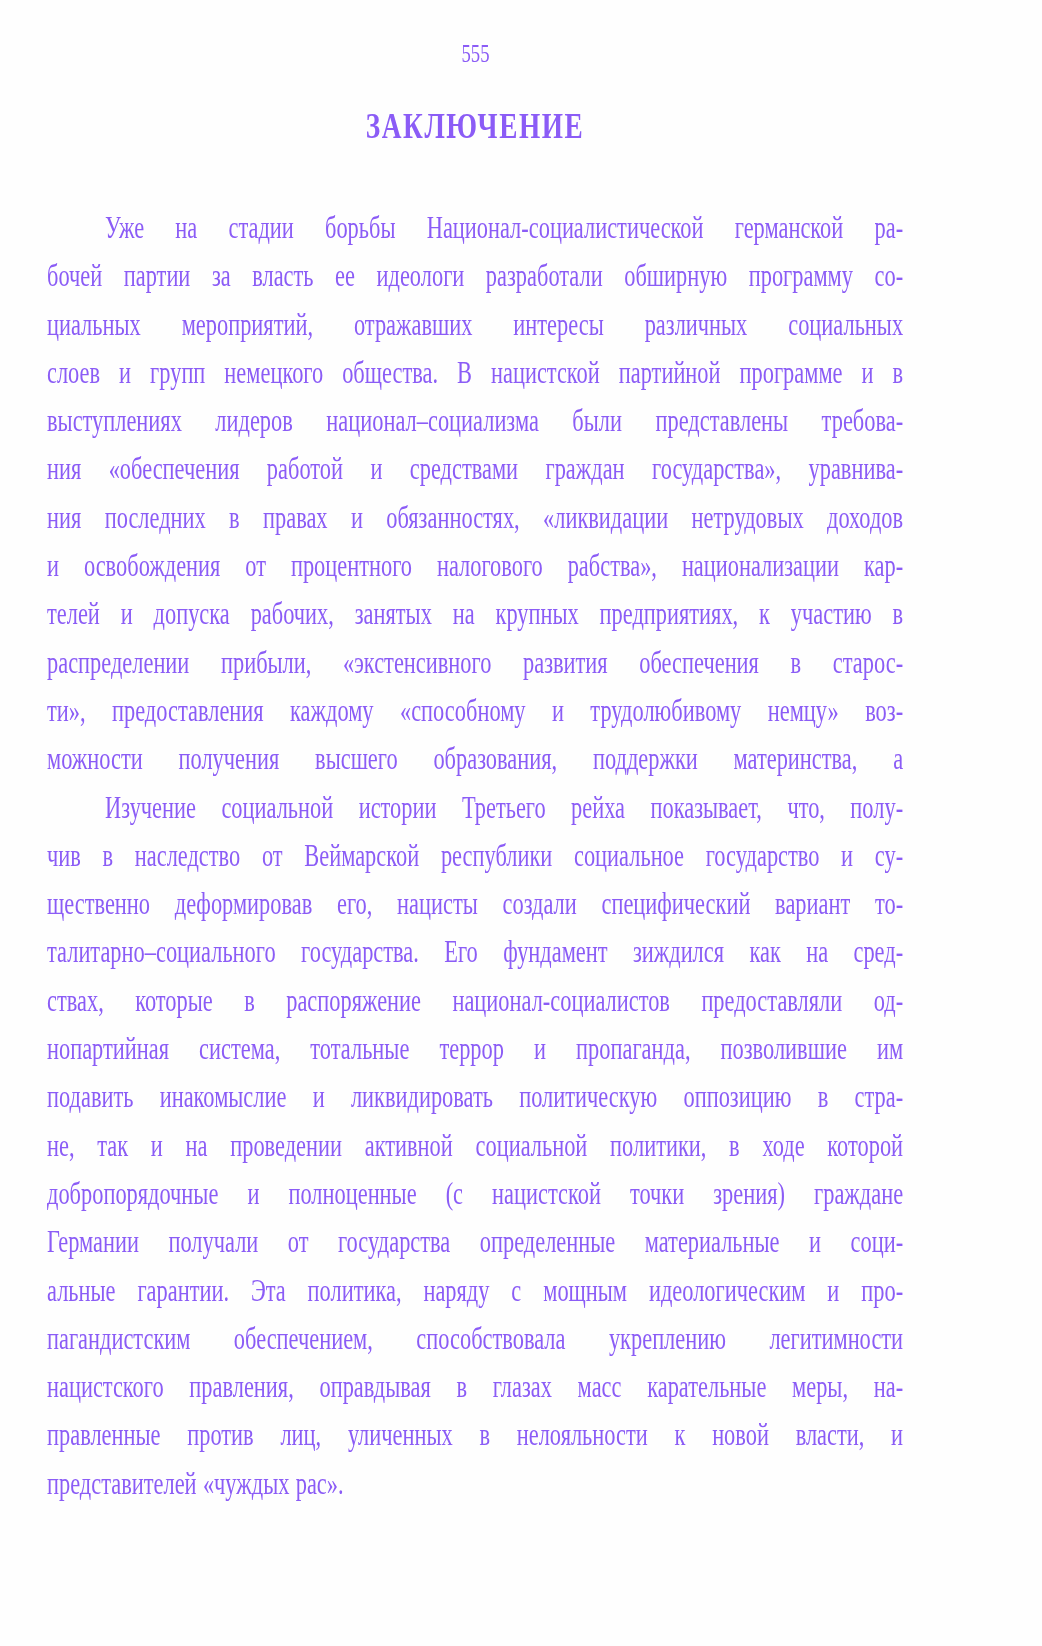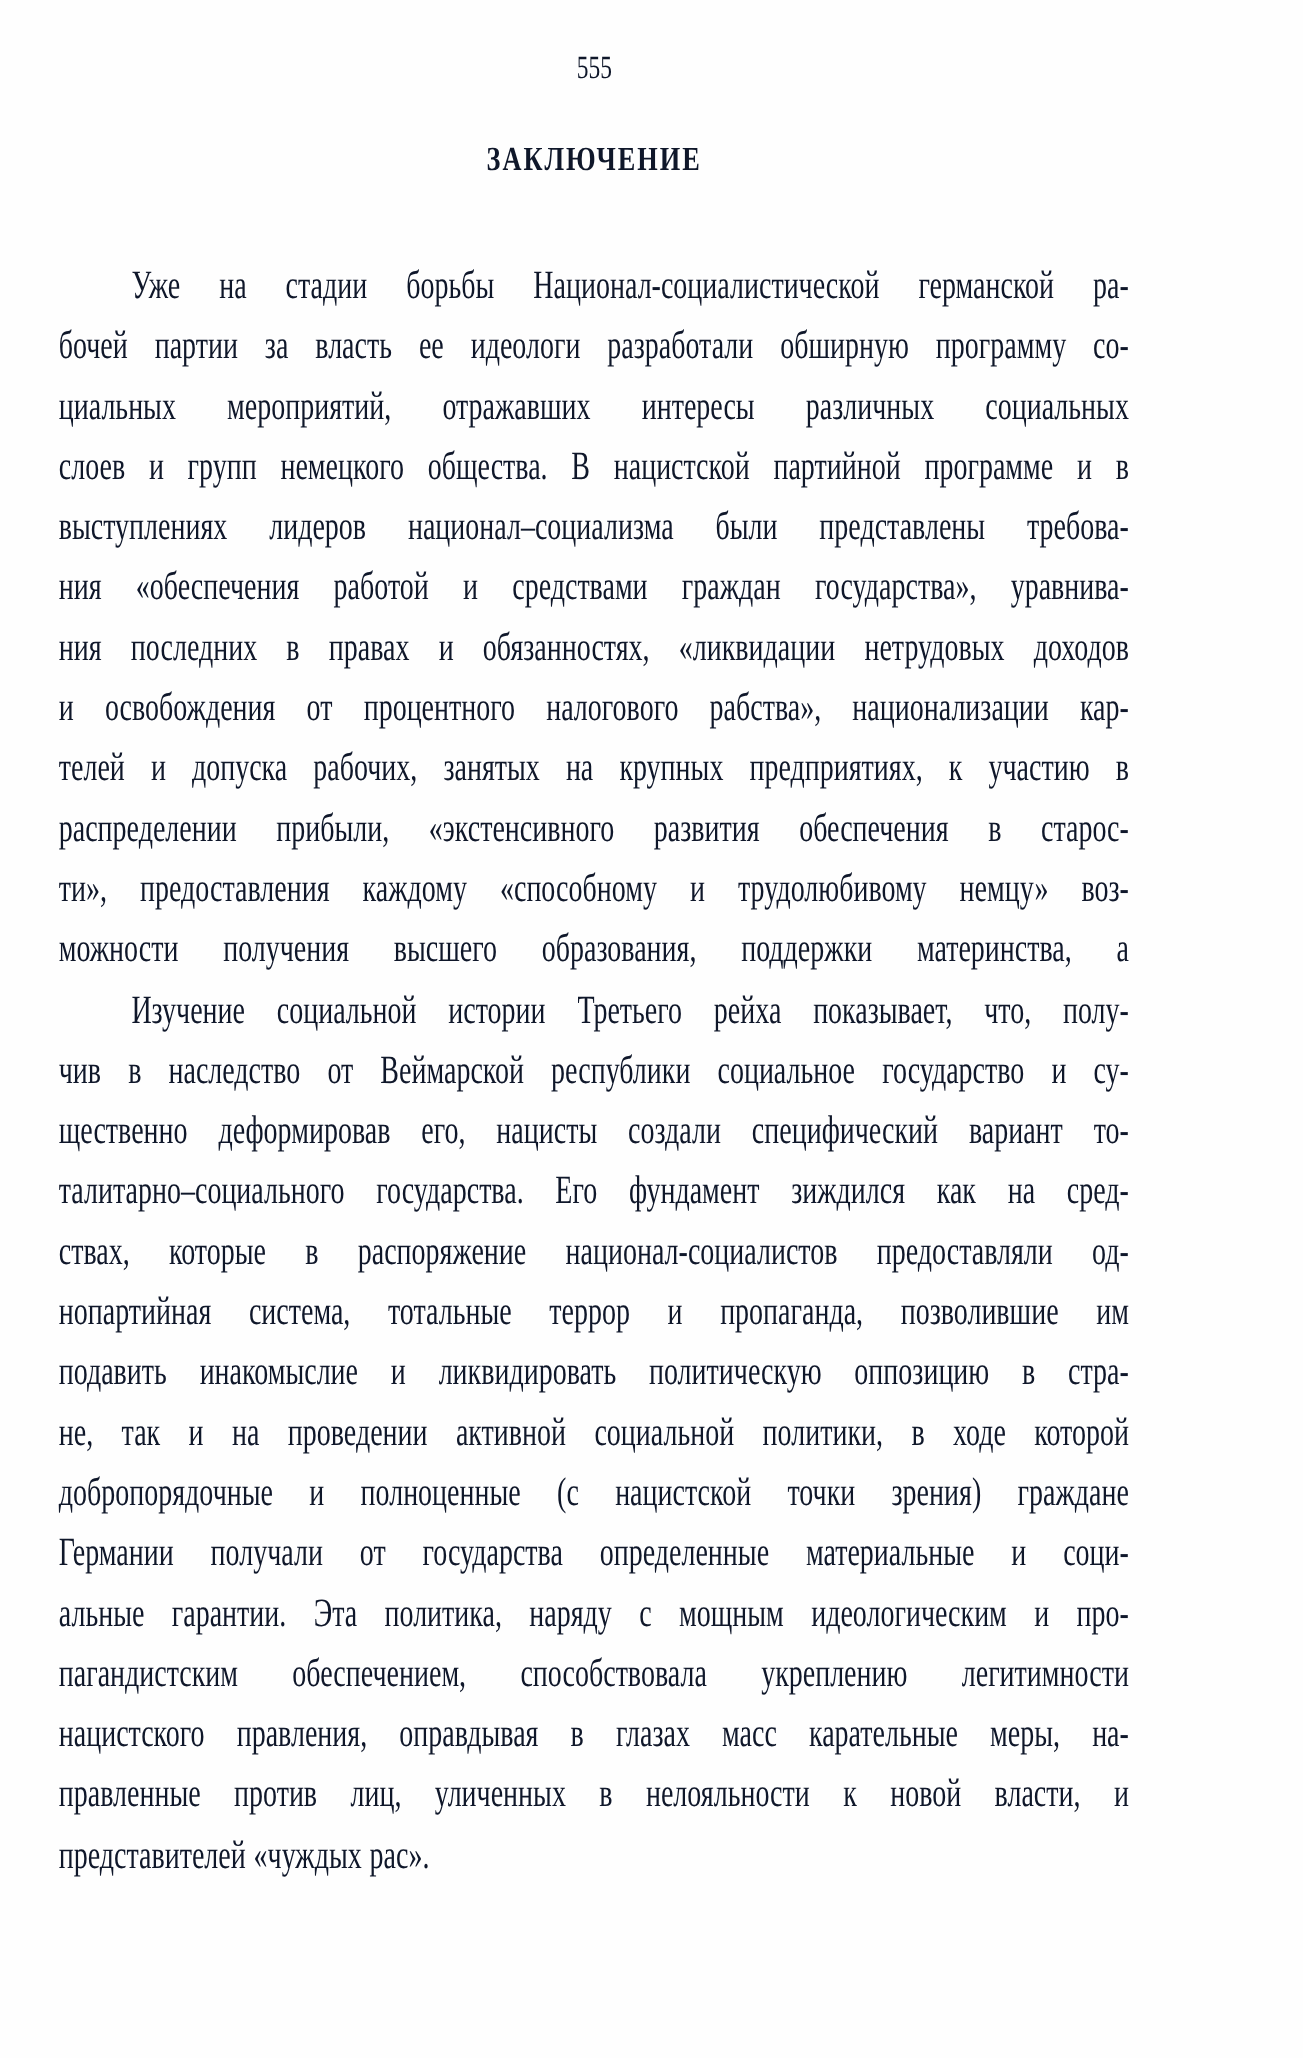"555" .page { color: #0f172a -> #8b5cf6 }
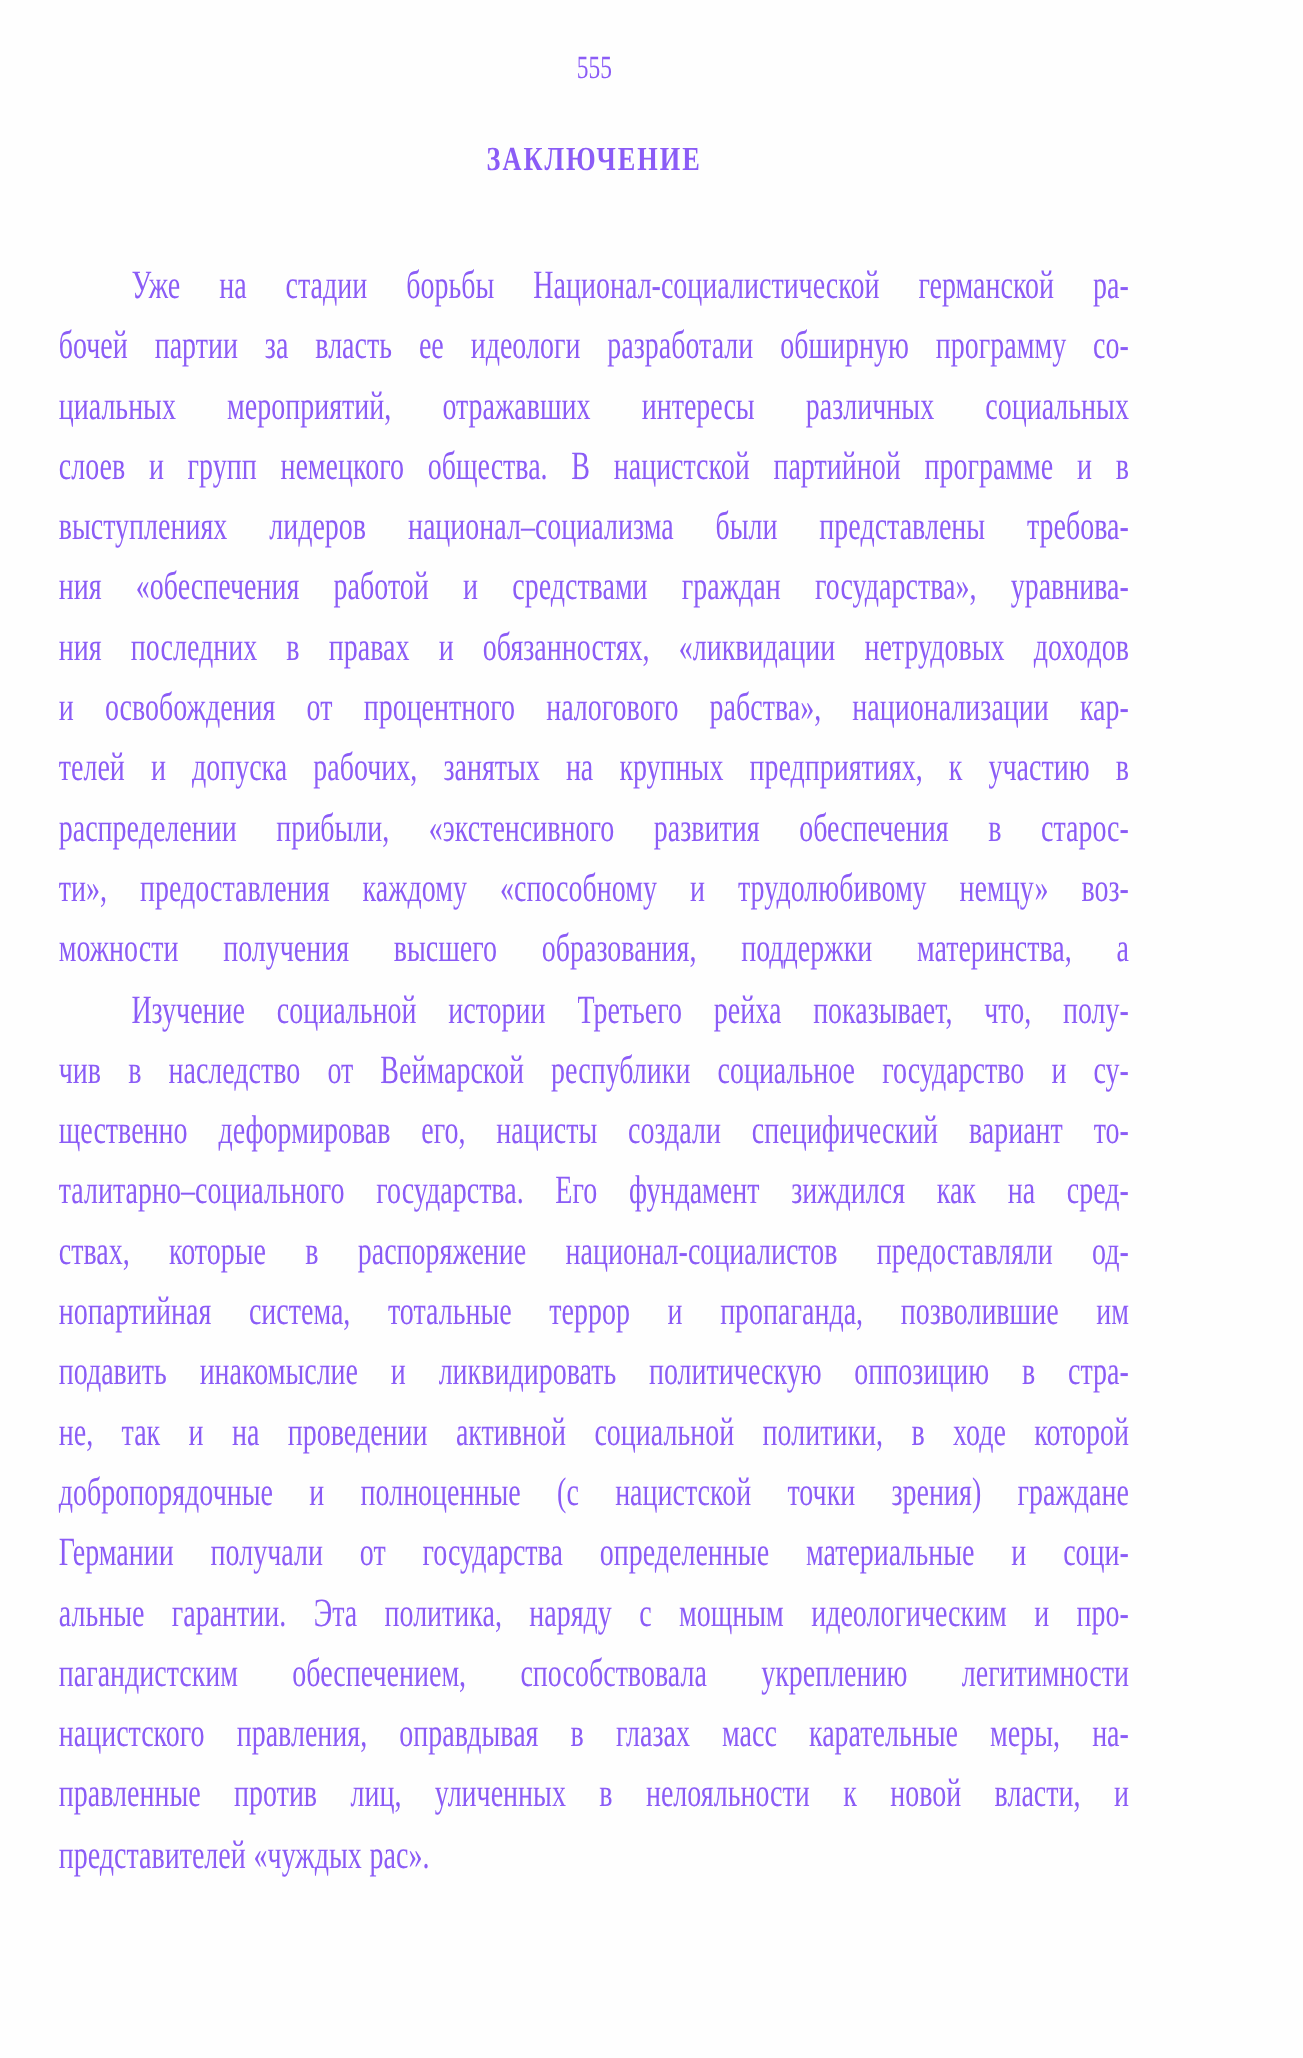"ЗАКЛЮЧЕНИЕ" h1.chapter-heading { font-size: 27px -> 35px }
